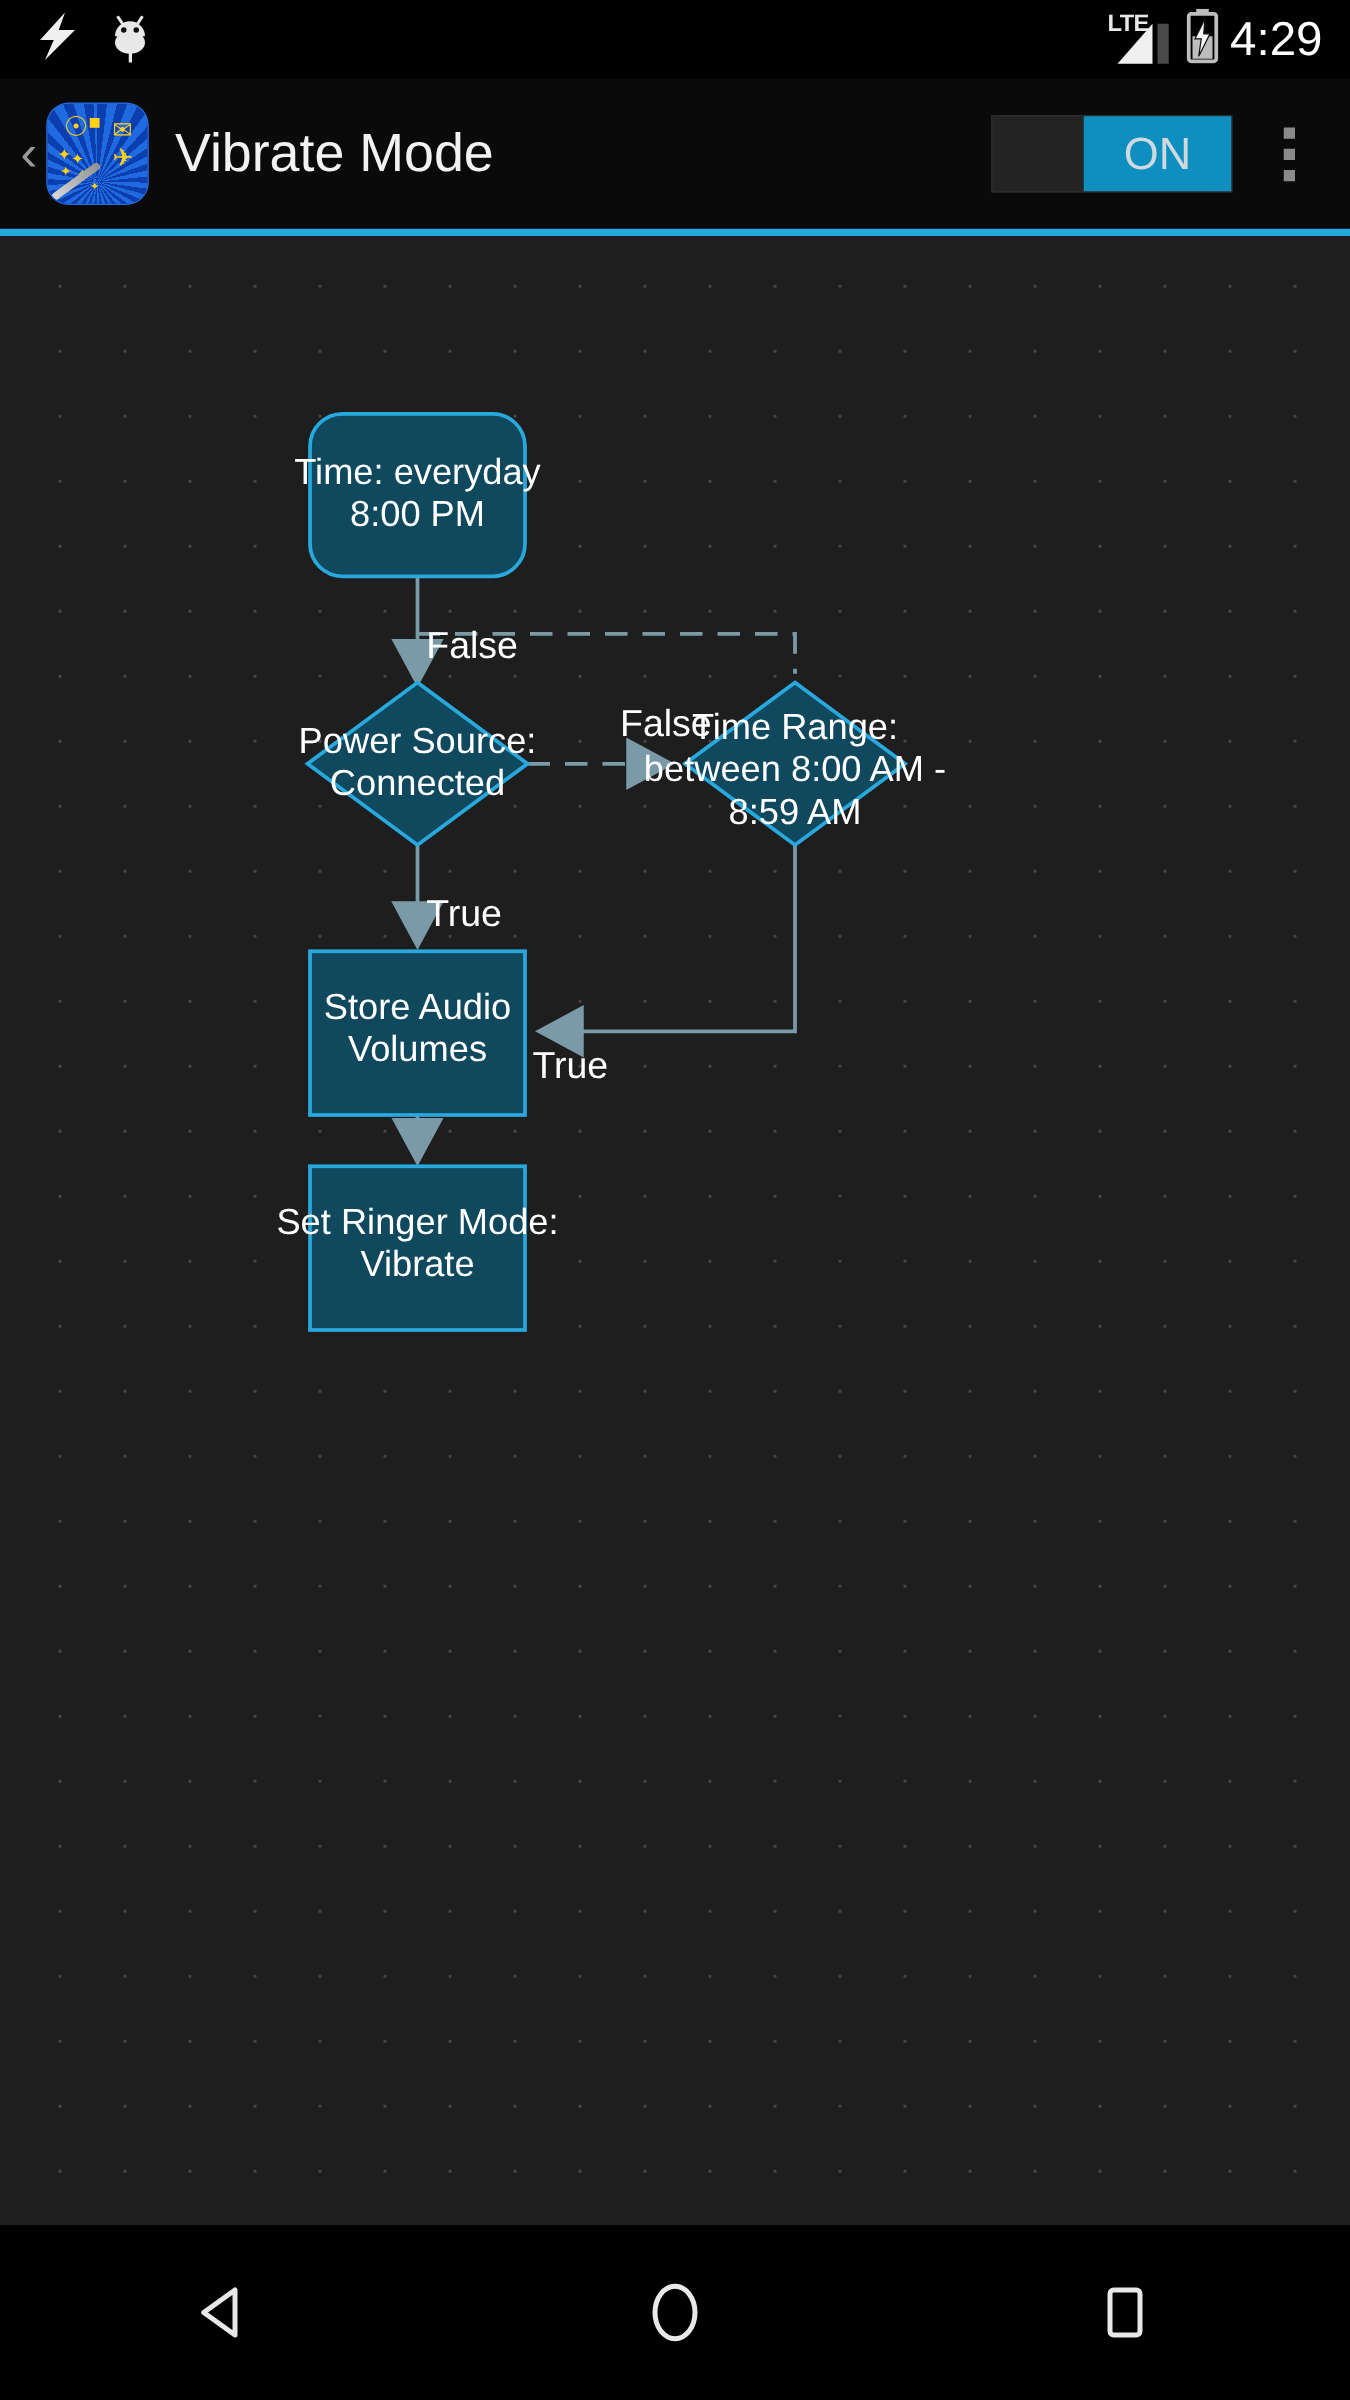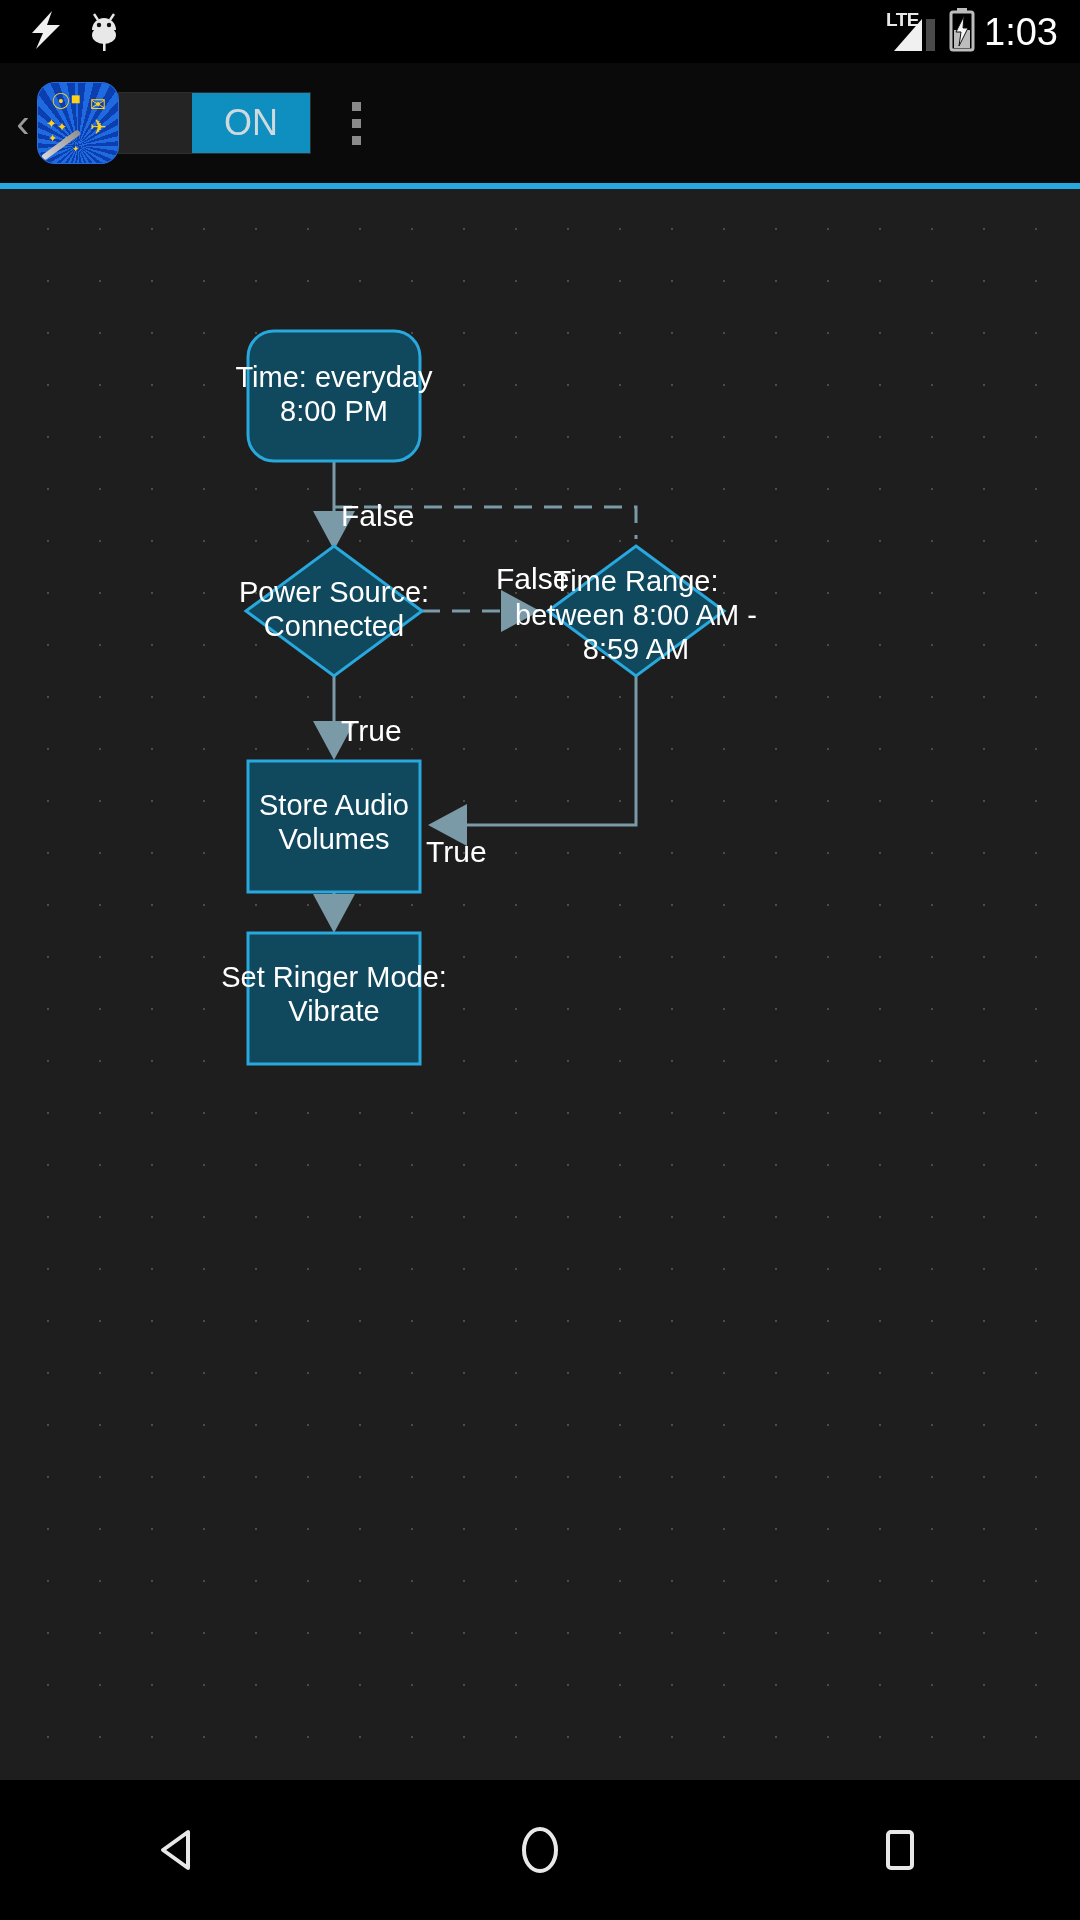"1:03" span.clock { text: 1:03 -> 4:29 }
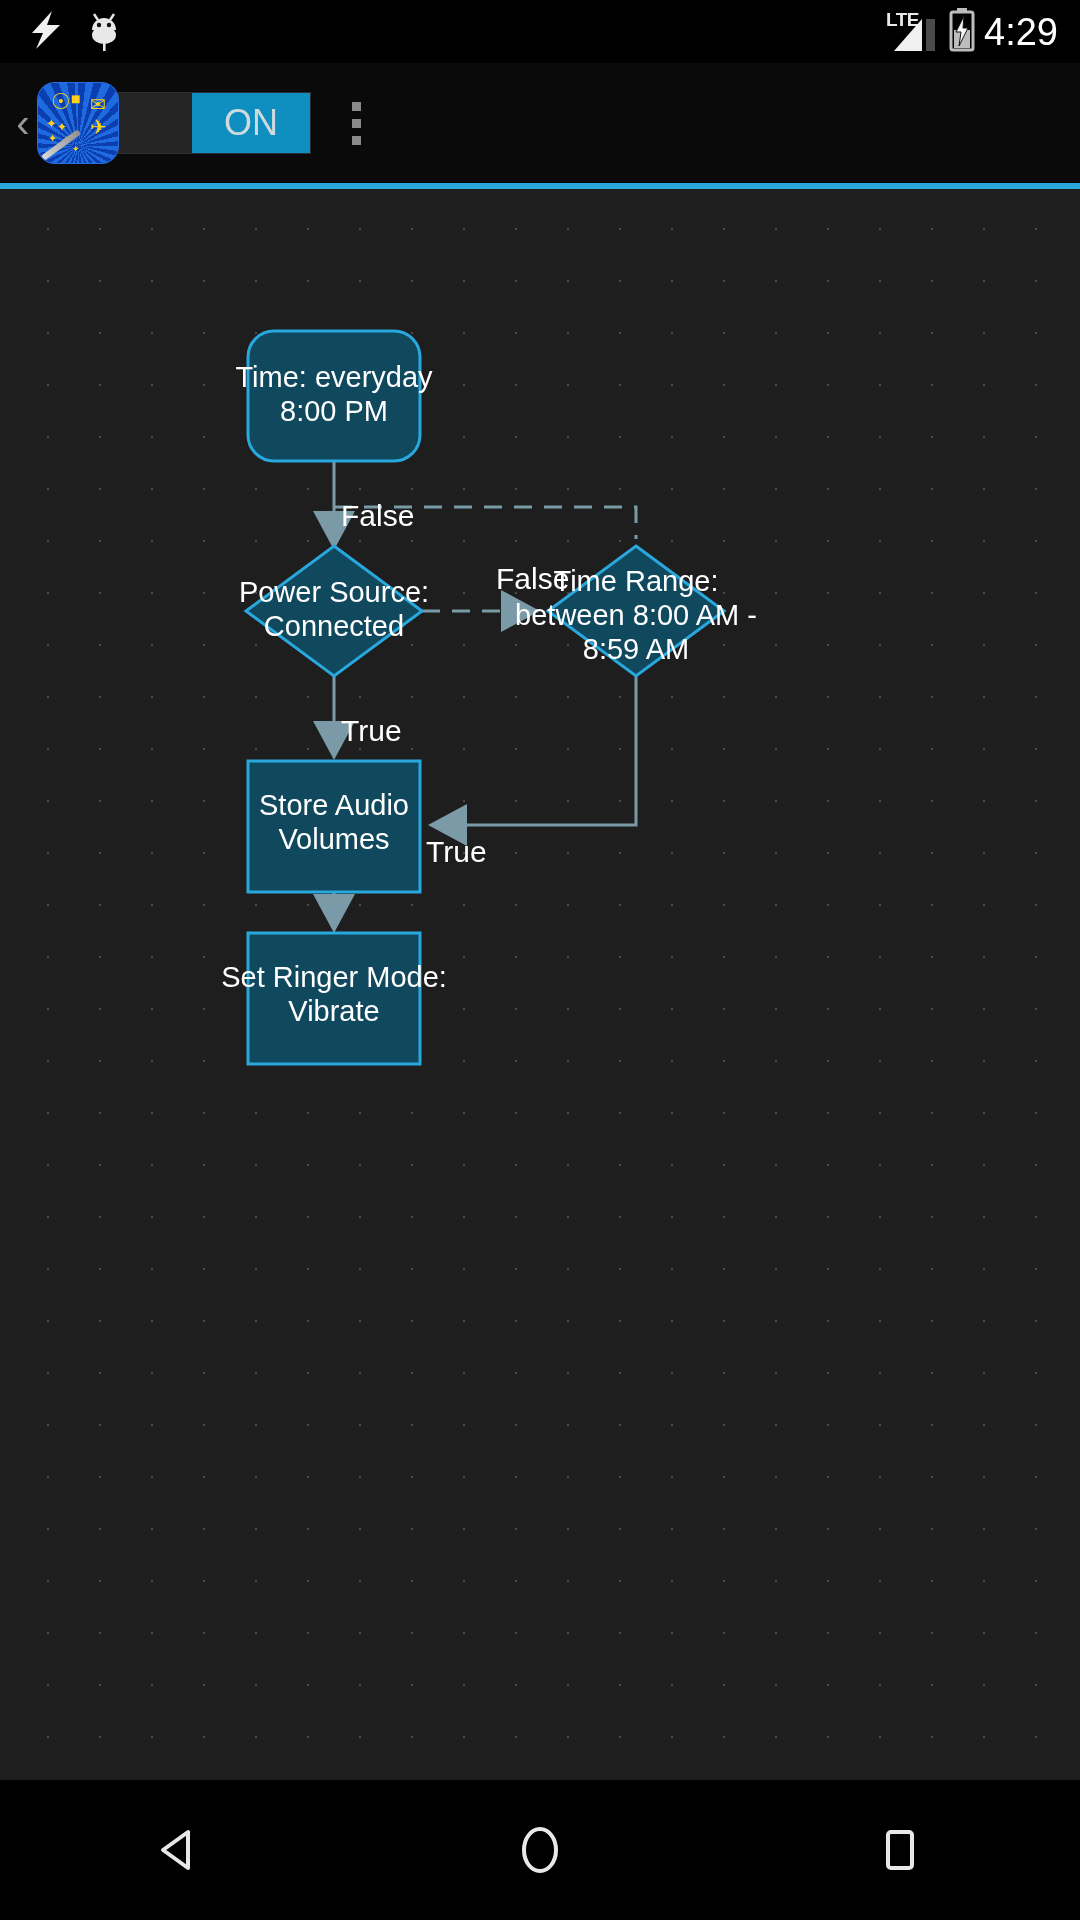"Vibrate Mode" div.app-bar-title { html: none -> <div>Vibrate Mode</div> }
